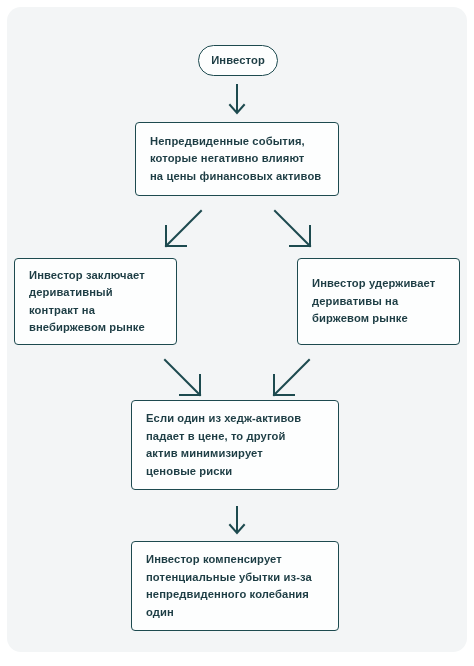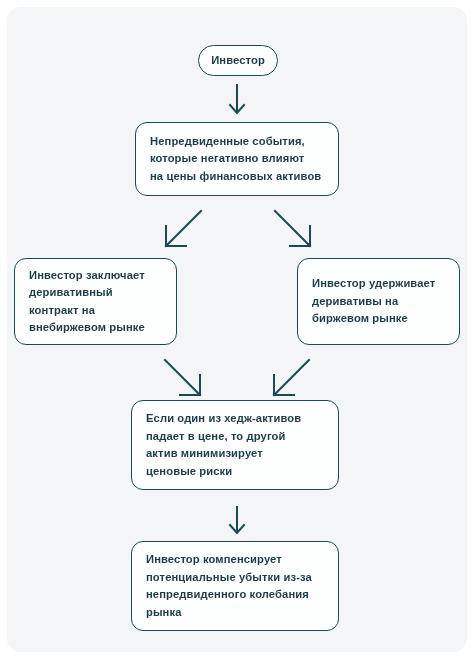"Непредвиденные события," .node { border-radius: 12px -> 4px }
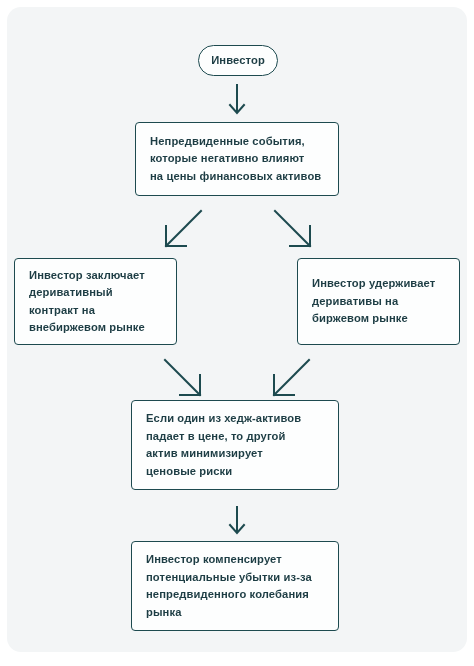"Инвестор компенсирует" div.node { text: рынка -> один }
